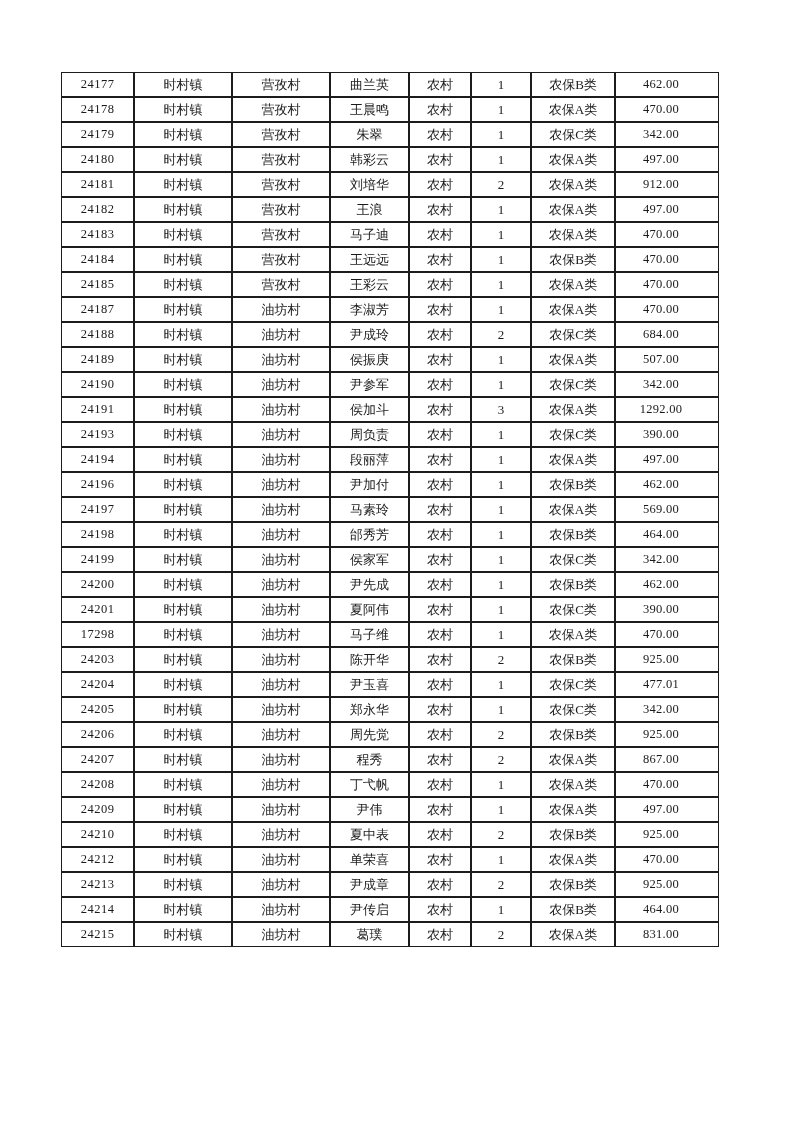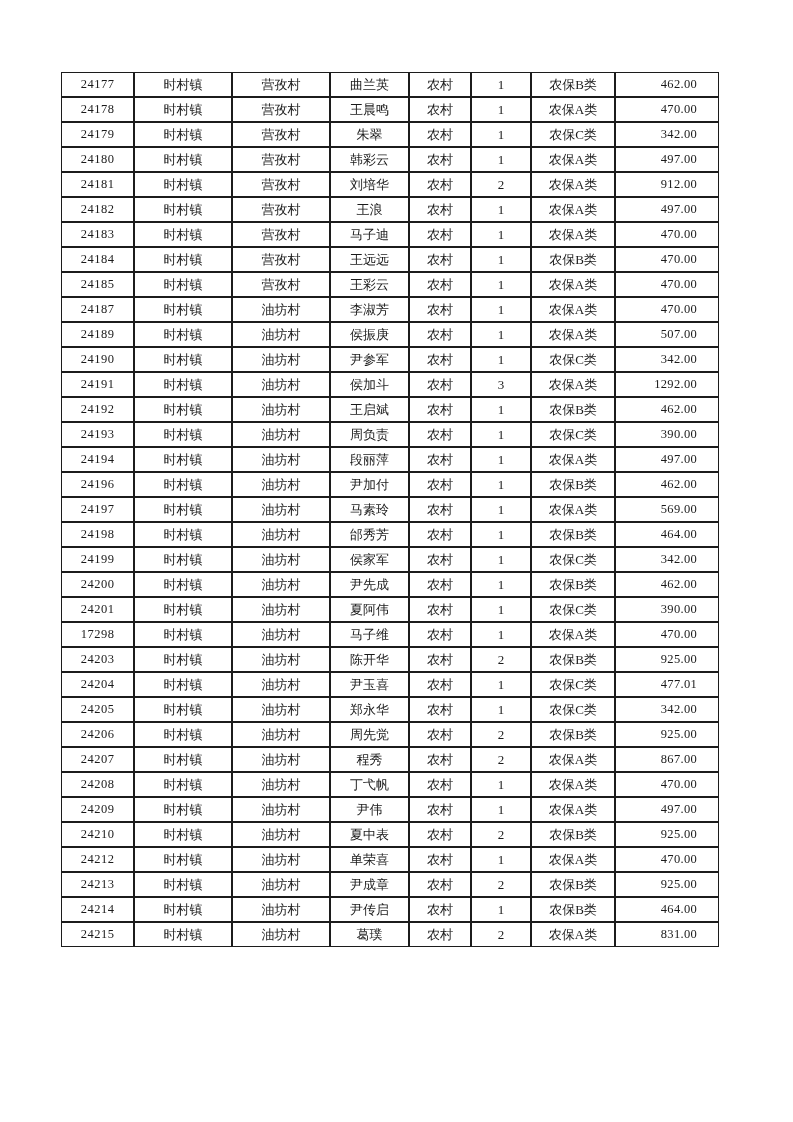"462.00" table.roster td.col-amount { padding-right: 21px -> 12px; text-align: right -> center }
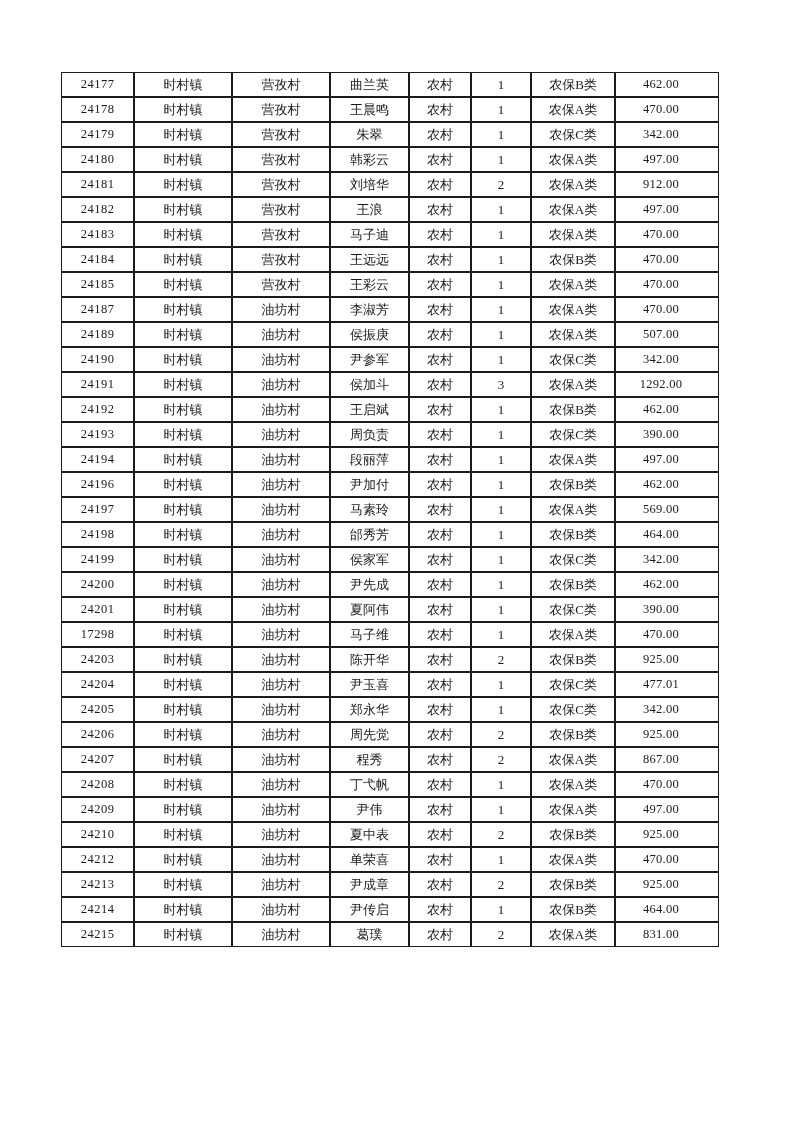"24188" tr { html: none -> <tr> <td>24188</td> <td>时村镇</td> <td>油坊村</td> <td>尹成玲</td> <td>农村</td> <td>2</td> <td>农保C类</td> <td>684.00</td> </tr> }
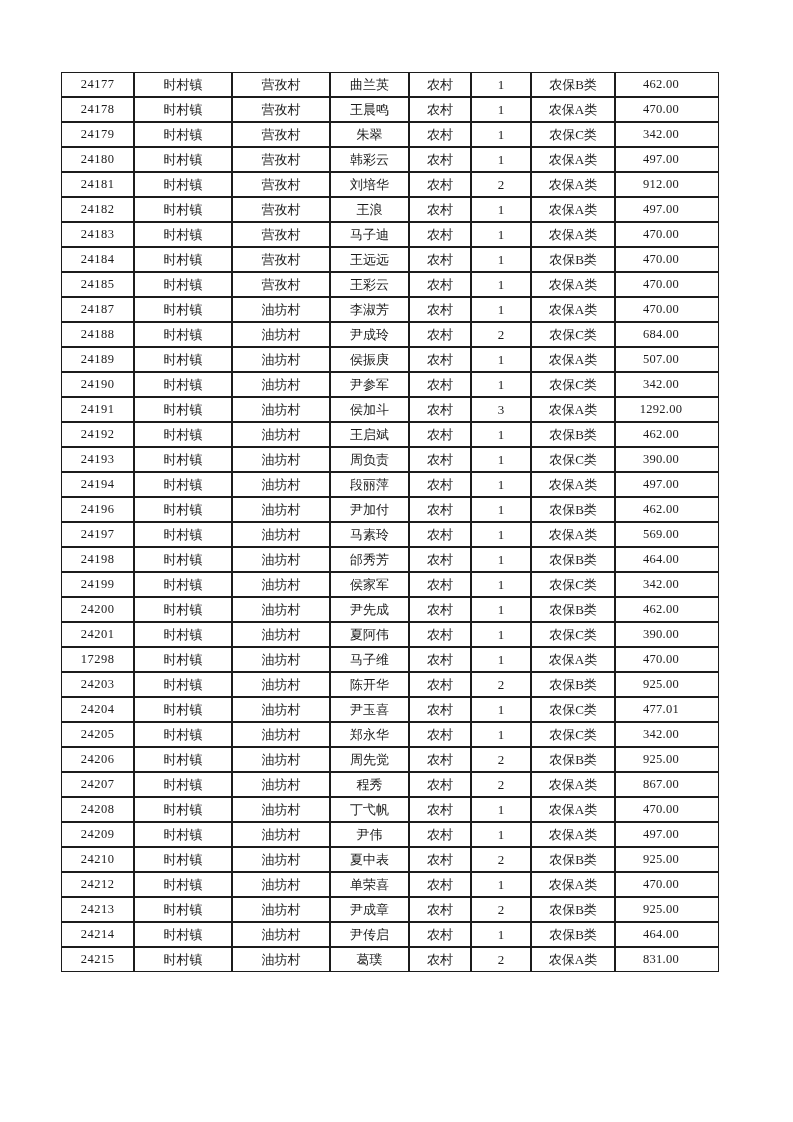"24192" tr { html: <tr> <td>24192</td> <td>时村镇</td> <td>油坊村</td> <td>王启斌</td> <td>农村</td> <td>1</td> <td>农保B类</td> <td>462.00</td> </tr> -> none }
